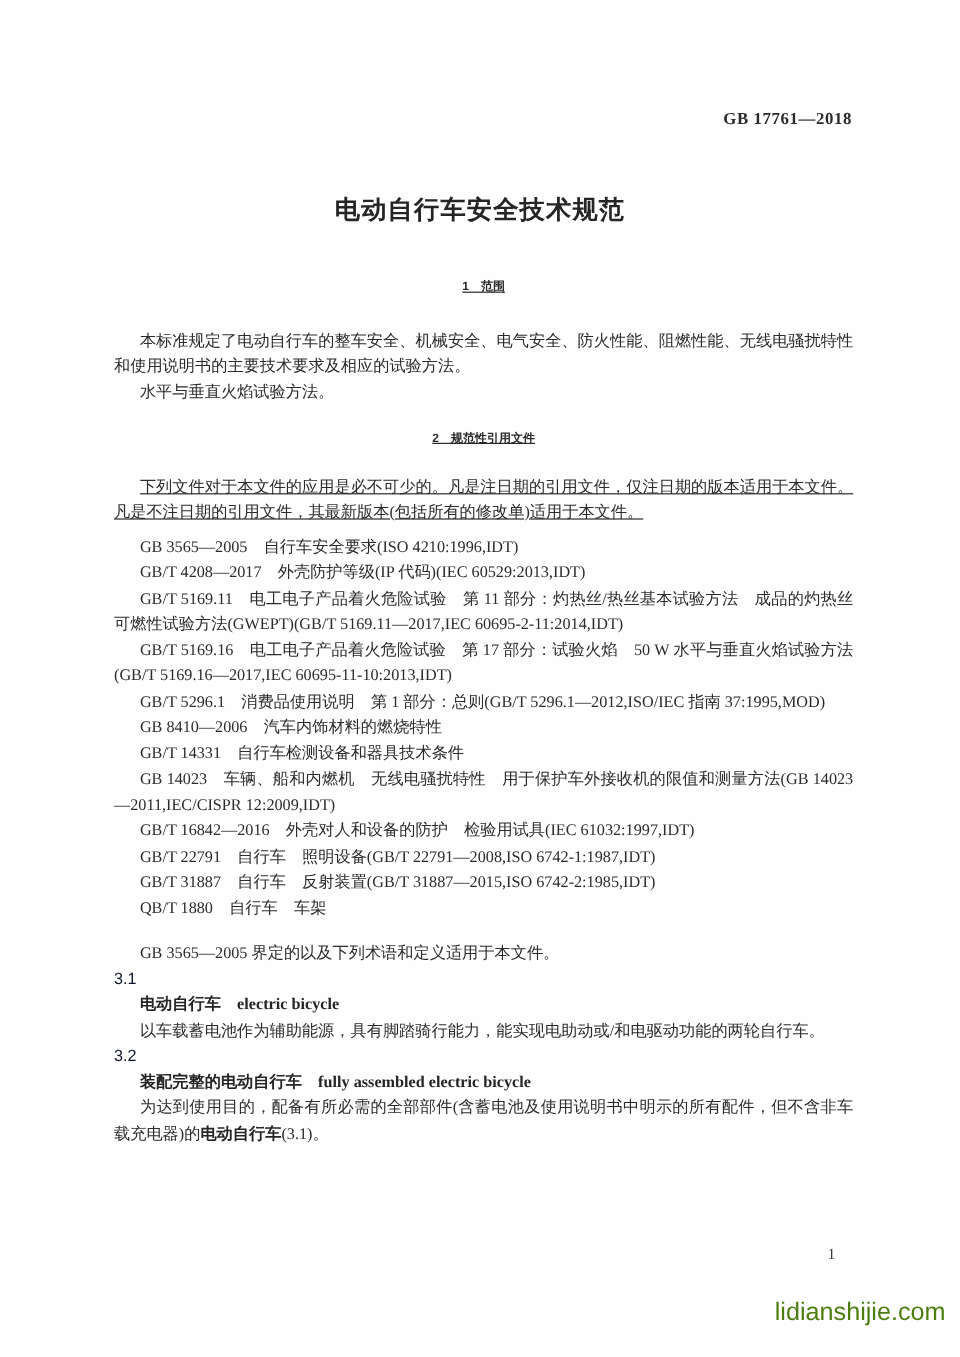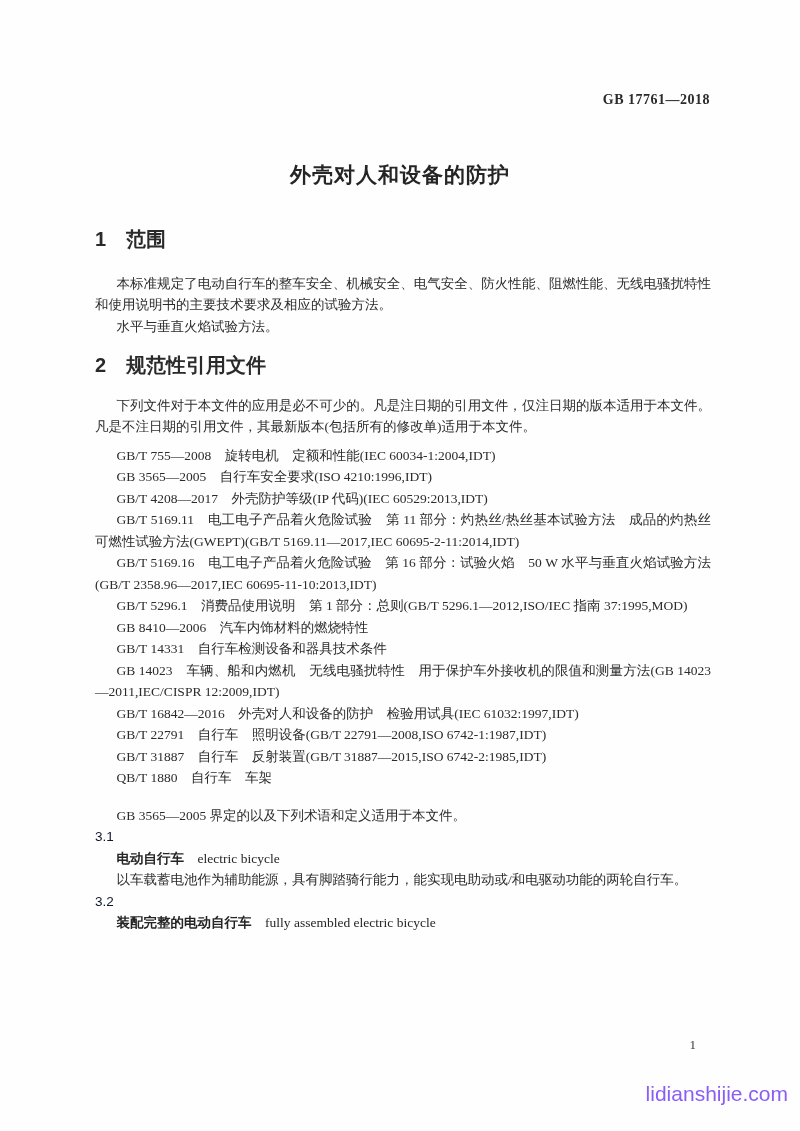"外壳对人和设备的防护" div.doc-title { text: 外壳对人和设备的防护 -> 电动自行车安全技术规范 }
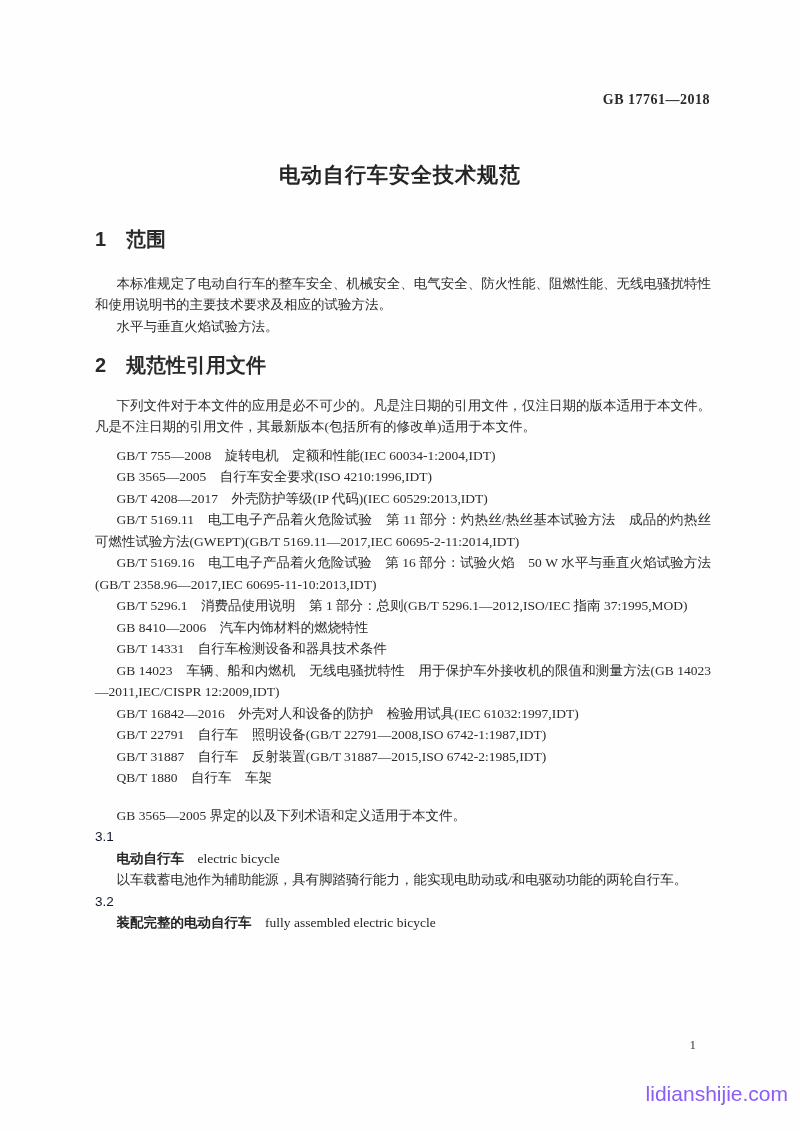"1 范围" .sec-heading { font-size: 20px -> 10px; text-align: left -> center; text-decoration: none -> underline }
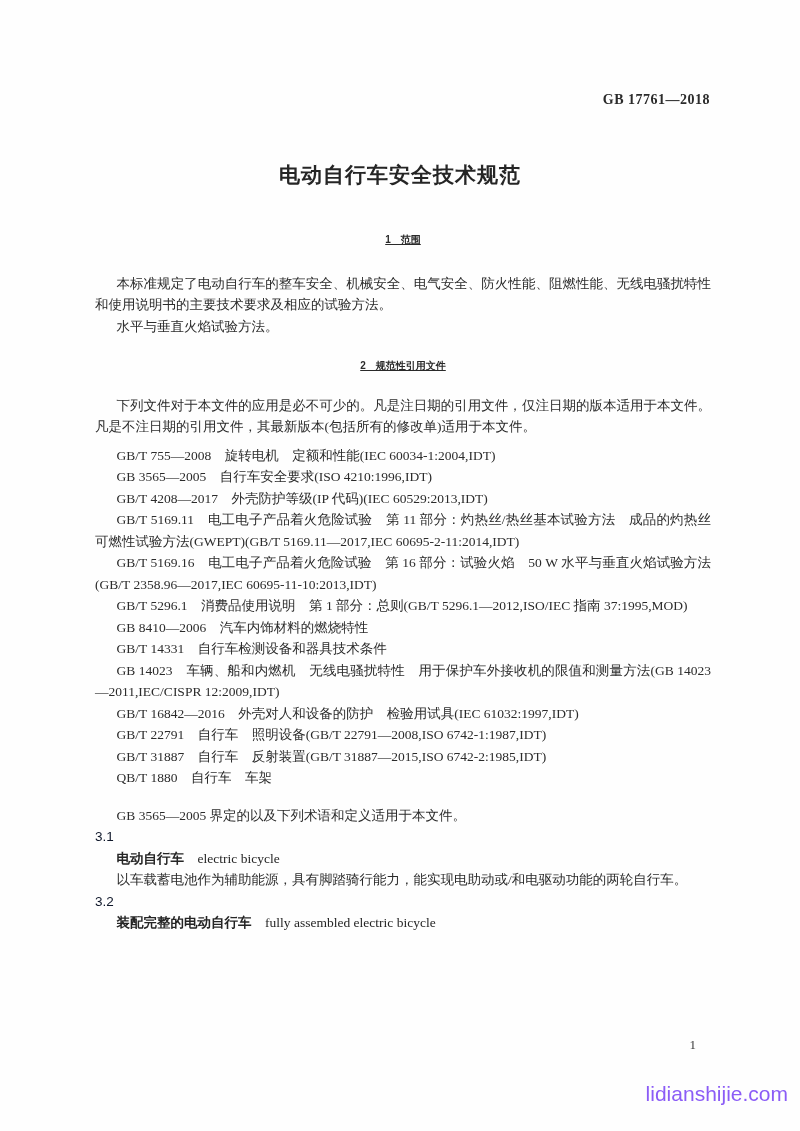"下列文件对于本文件的应用是必不可少的。凡是注日期的引用文件，仅注日期的版本适用于" .intro2 { text-decoration: none -> underline }
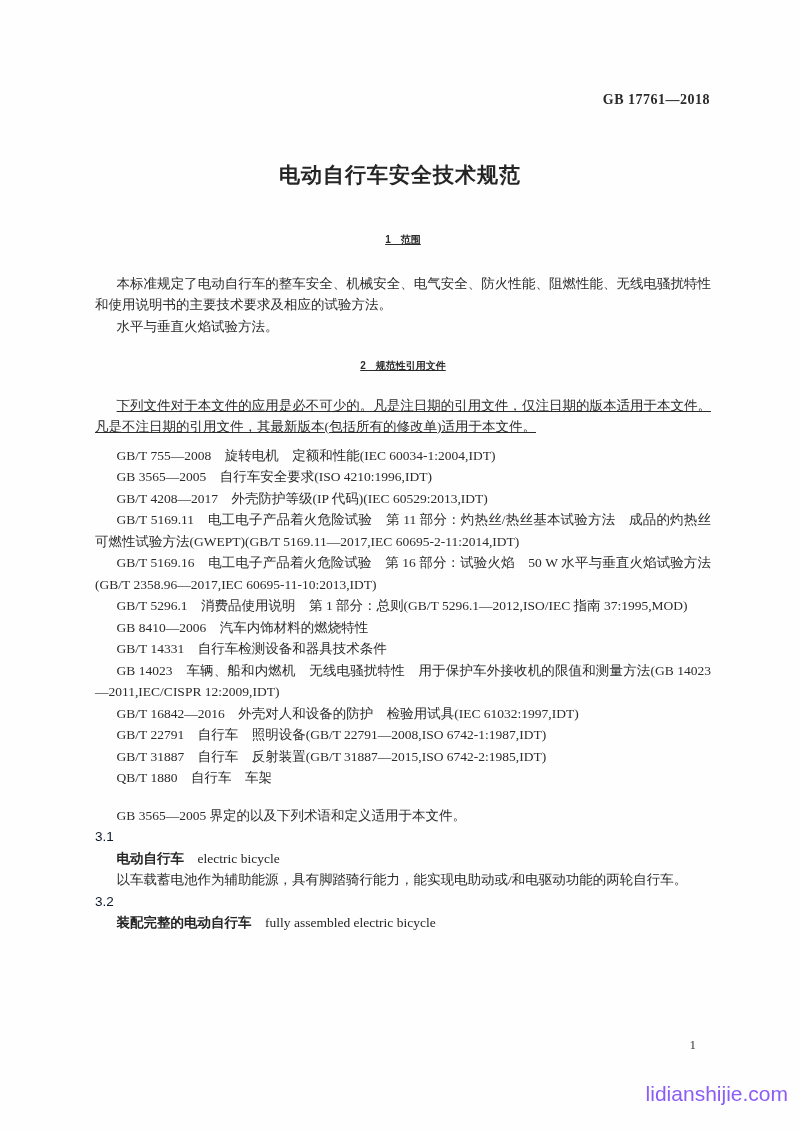"GB/T 755—2008 旋转电机 定额和性能(IEC" p { html: <p>GB/T 755—2008 旋转电机 定额和性能(IEC 60034-1:2004,IDT)</p> -> none }
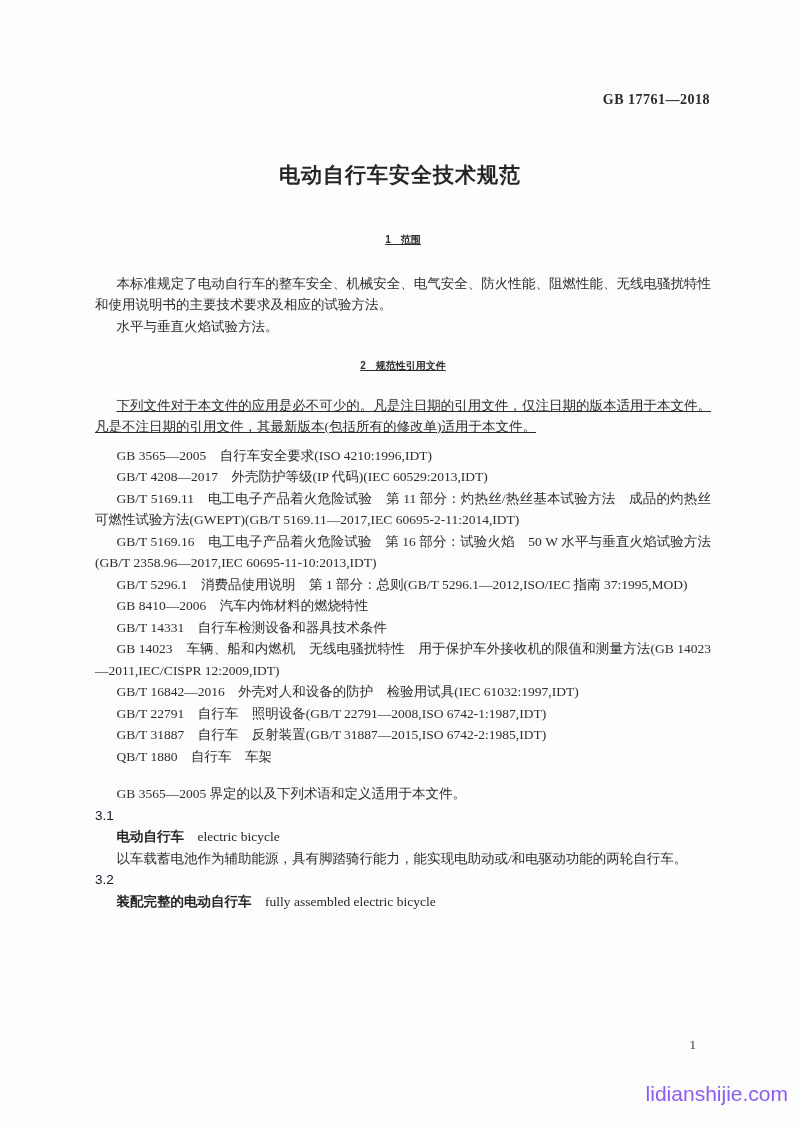"GB/T 5169.16 电工电子产品着火危险试验 第 16" p { text: 16 部分：试验火焰　50 W 水平与垂直火焰试验方法(GB/T 2358.96 -> 17 部分：试验火焰　50 W 水平与垂直火焰试验方法(GB/T 5169.16 }
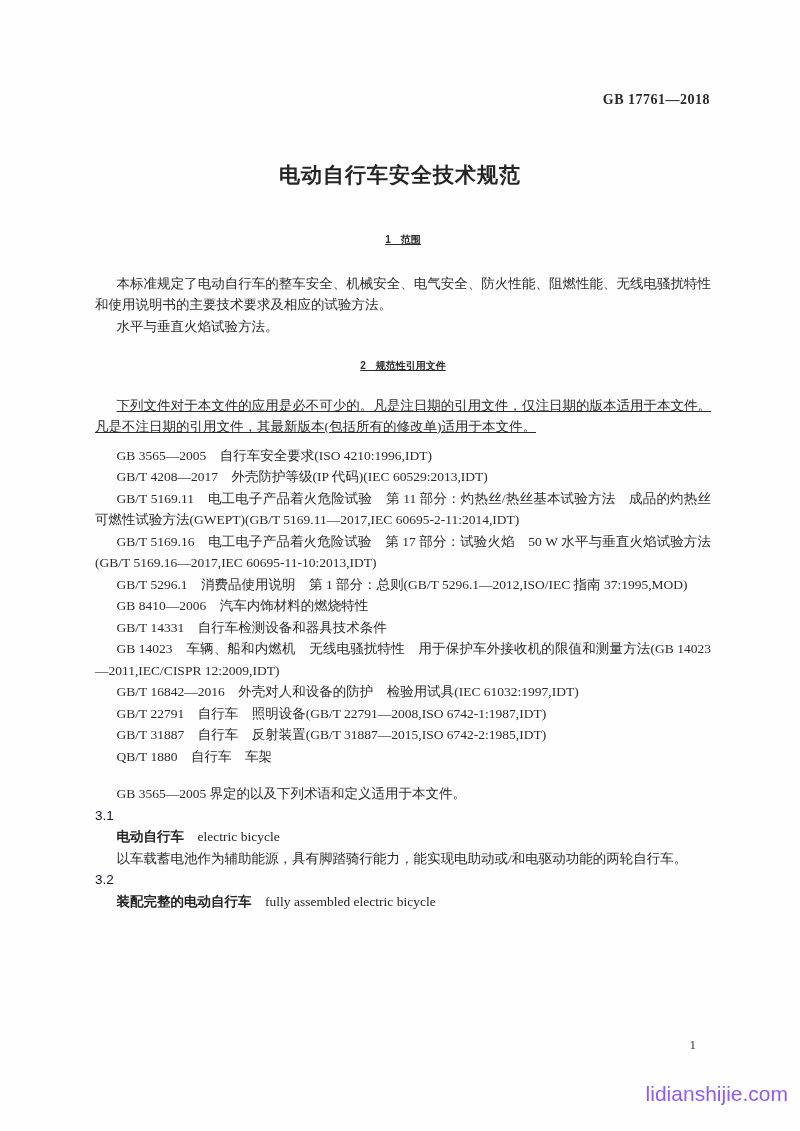"electric bicycle" .term-en { font-weight: normal -> bold }
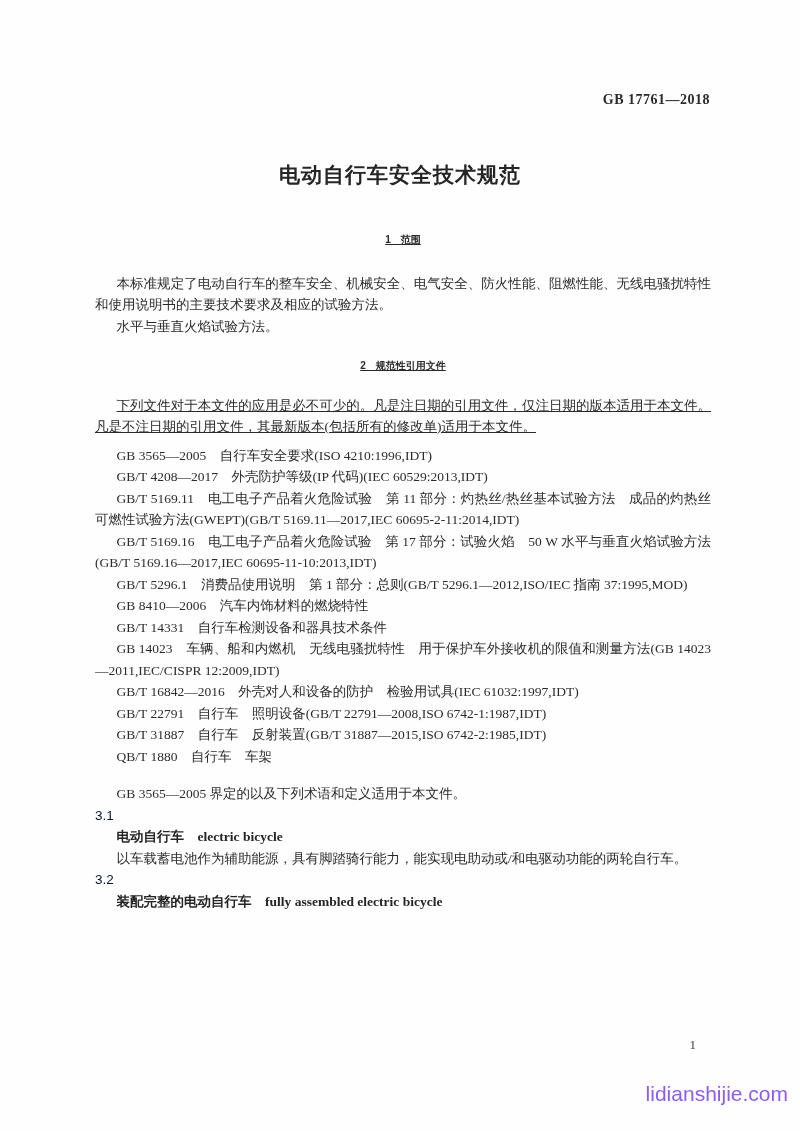"为达到使用目的，配备有所必需的全部部件(含蓄电池及使用说明书中明示的所有配件，但" p.indent { html: none -> <p><span>为达到使用目的，配备有所必需的全部部件(含蓄电池及使用说明书中明示的所有配件，但不含非车载充电器)的</span><span>电动自行车</span><span>(3.1)。</span></p> }
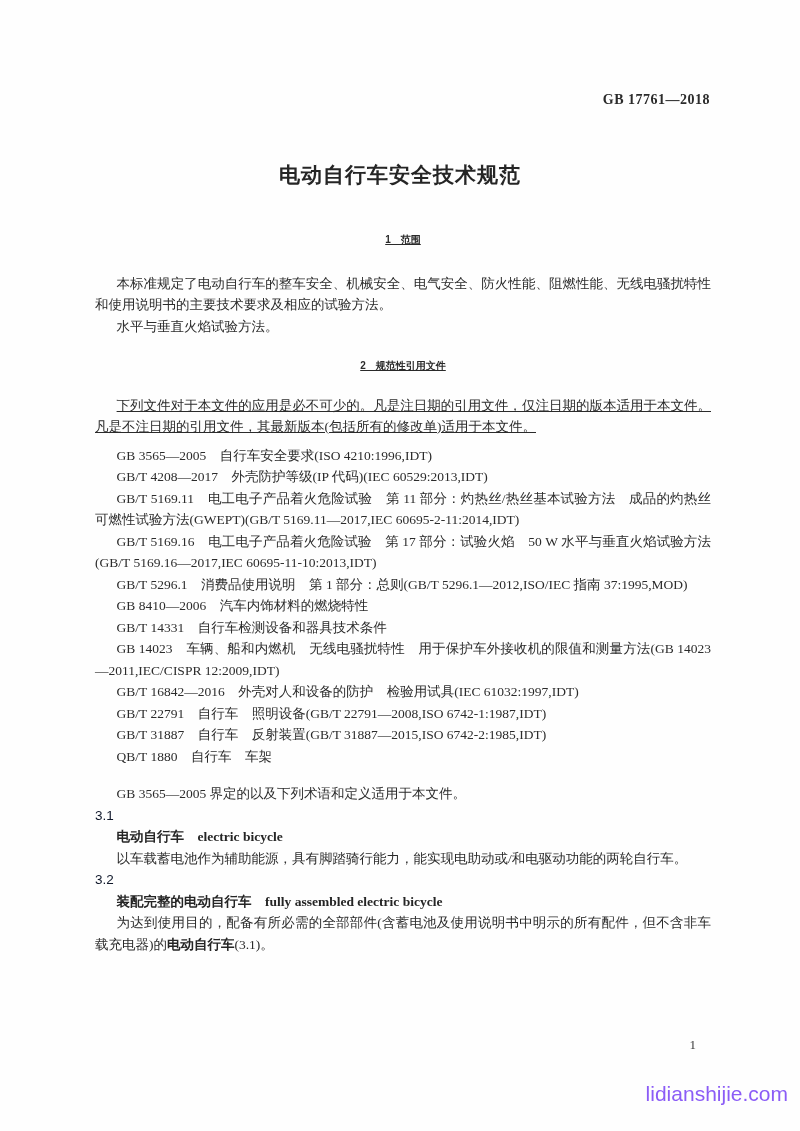"lidianshijie.com" div.watermark { color: #8b5cf6 -> #4d7c0f }
